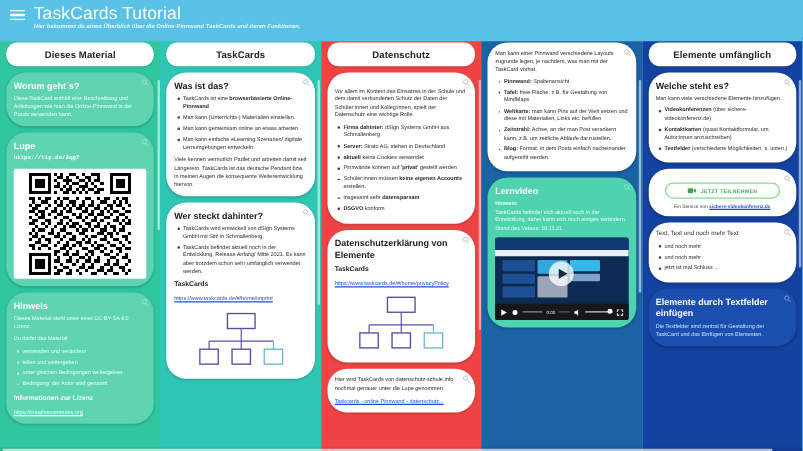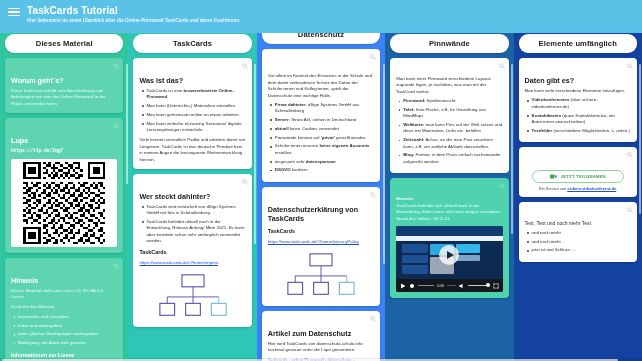"TaskCards Tutorial" .app-title { font-size: 10px -> 14px; font-weight: bold -> normal }
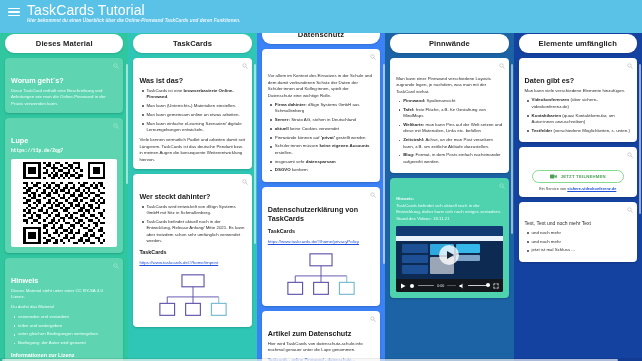"Datenschutz" .col.c3 { background: #3b82f6 -> #ef4444; justify-content: center -> none }
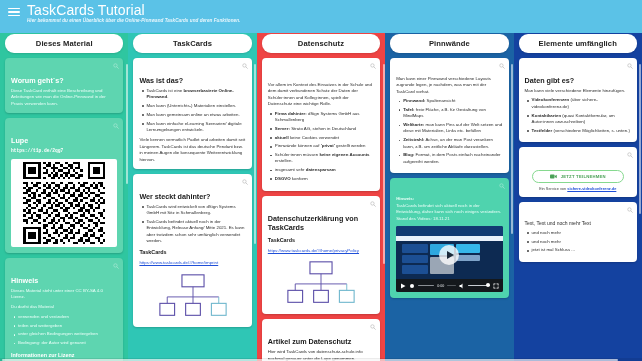"Pinnwände" div.col-head { html: <div>Pinnwände</div> -> none }
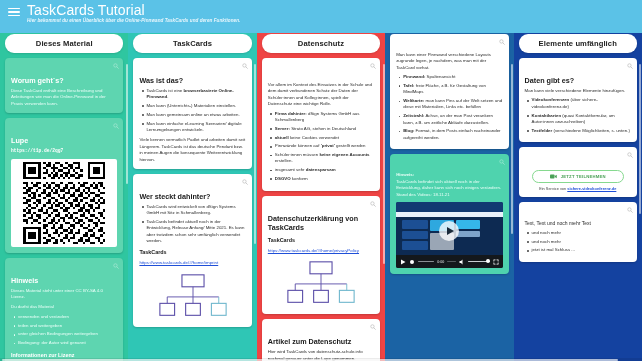"Worum geht´s?" .card { border-radius: 4px -> 16px; padding: 18px 6px 6px 6px -> 6px 6px 6px 6px }
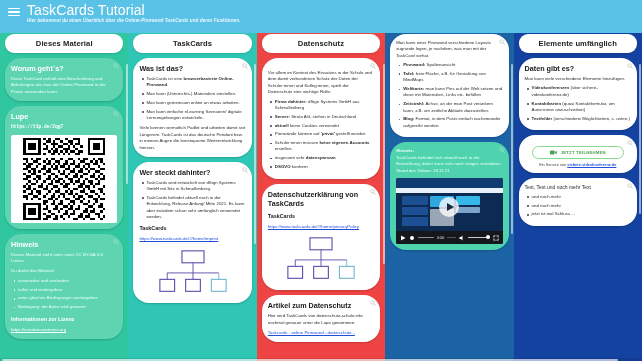"Daten gibt es?" div.card-title { text: Daten gibt -> Welche steht }
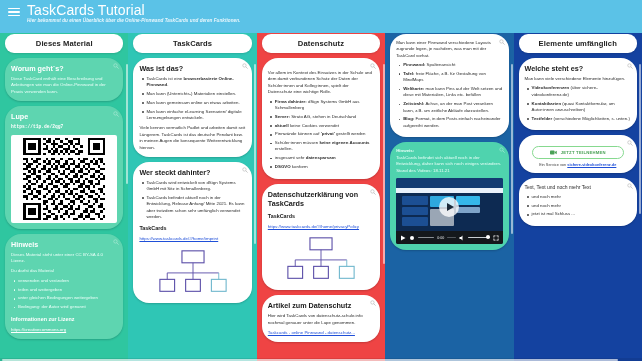"Lernvideo" div.card-title { html: none -> <div>Lernvideo</div> }
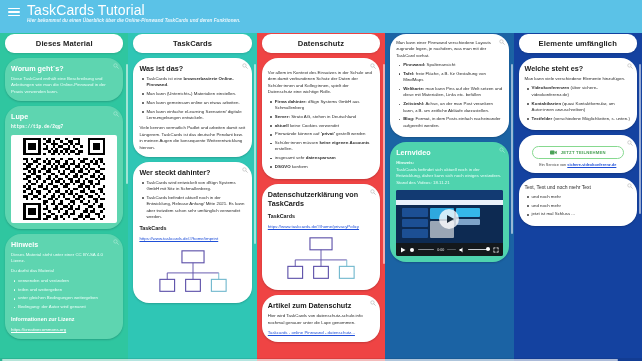"Datenschutzerklärung von TaskCards" div.card-title { text: TaskCards -> Elemente }
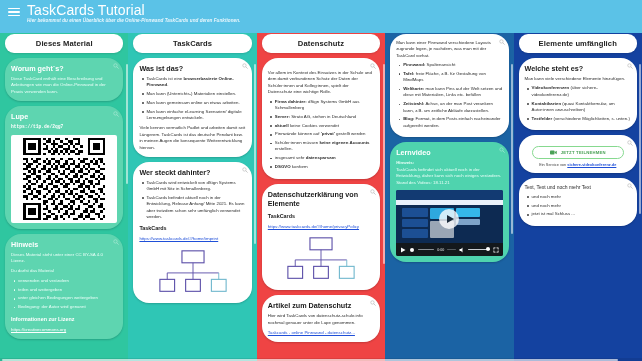"Elemente durch Textfelder einfügen" div.card { html: none -> <div> <div>Elemente durch Textfelder einfügen</div> <span> <svg> <circle></circle> <line></line> </svg> </span> <div>Die Textfelder sind zentral für Gestaltung der TaskCard und das Einfügen von Elementen.</div> </div> }
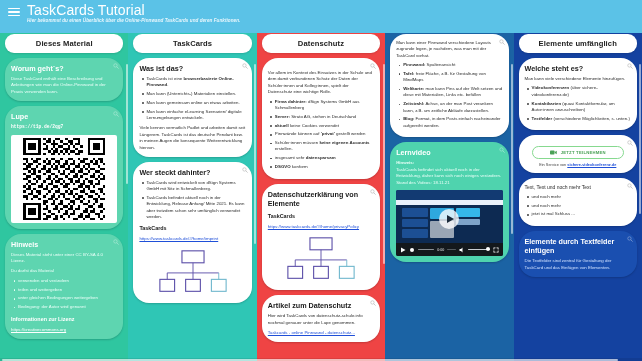"Artikel zum Datenschutz" div.card-title { html: <div>Artikel zum Datenschutz</div> -> none }
